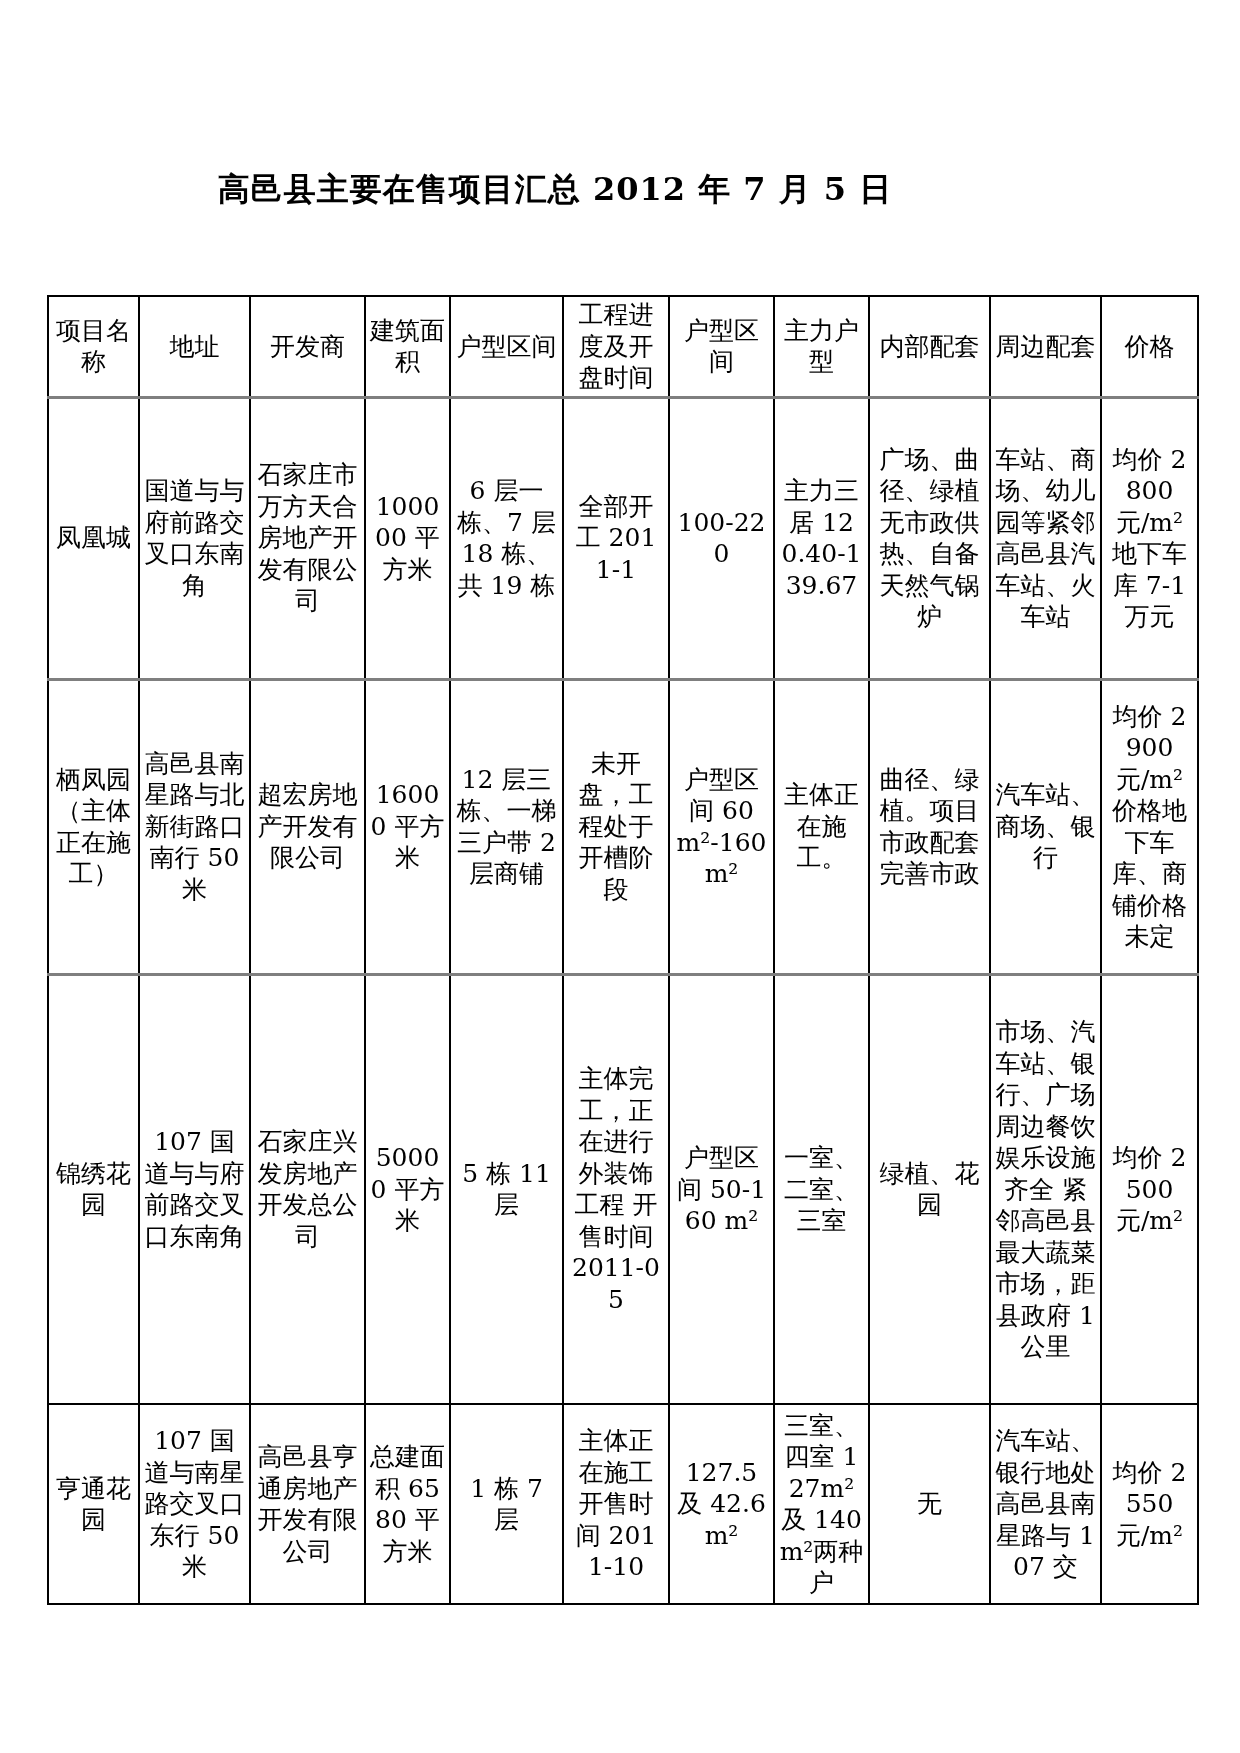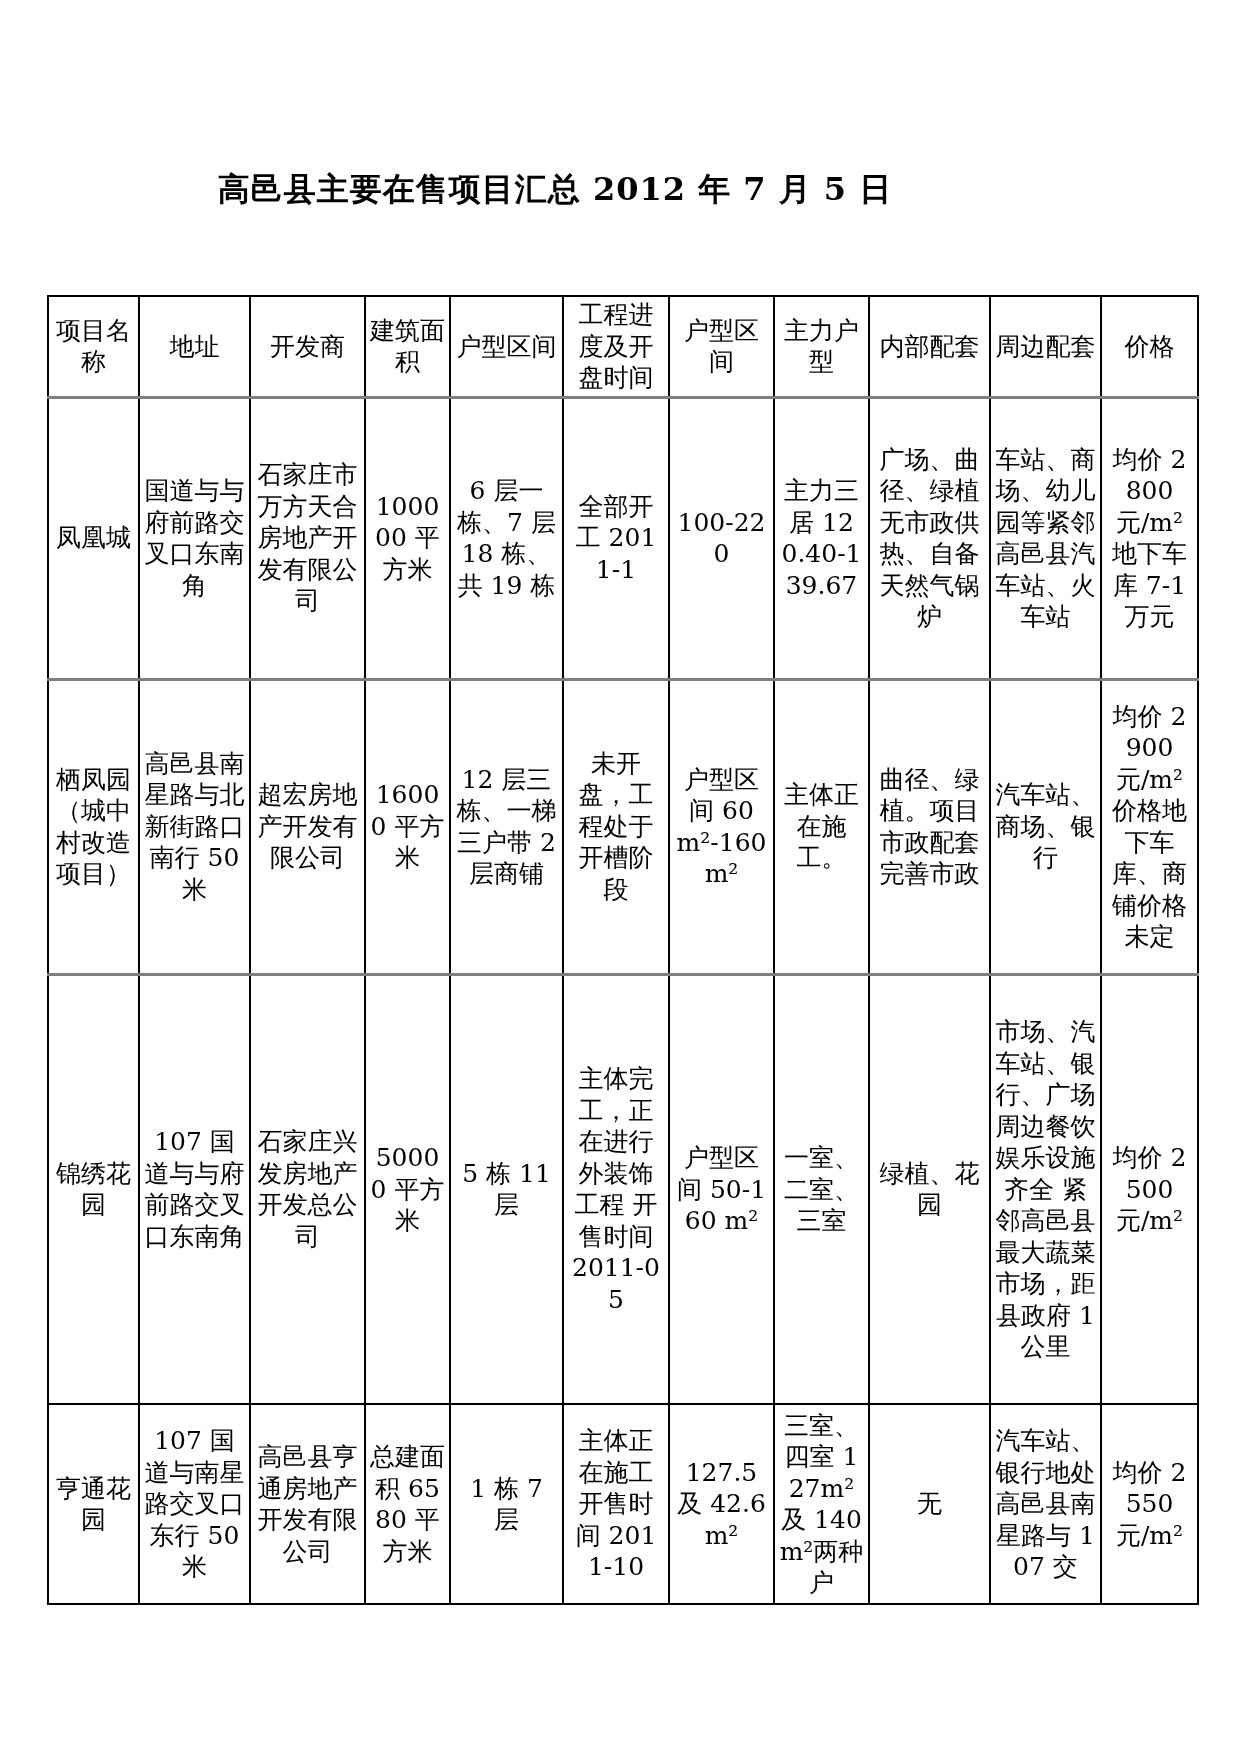"栖凤园（城中村改造项目）" td { text: 城中村改造项目 -> 主体正在施工 }
